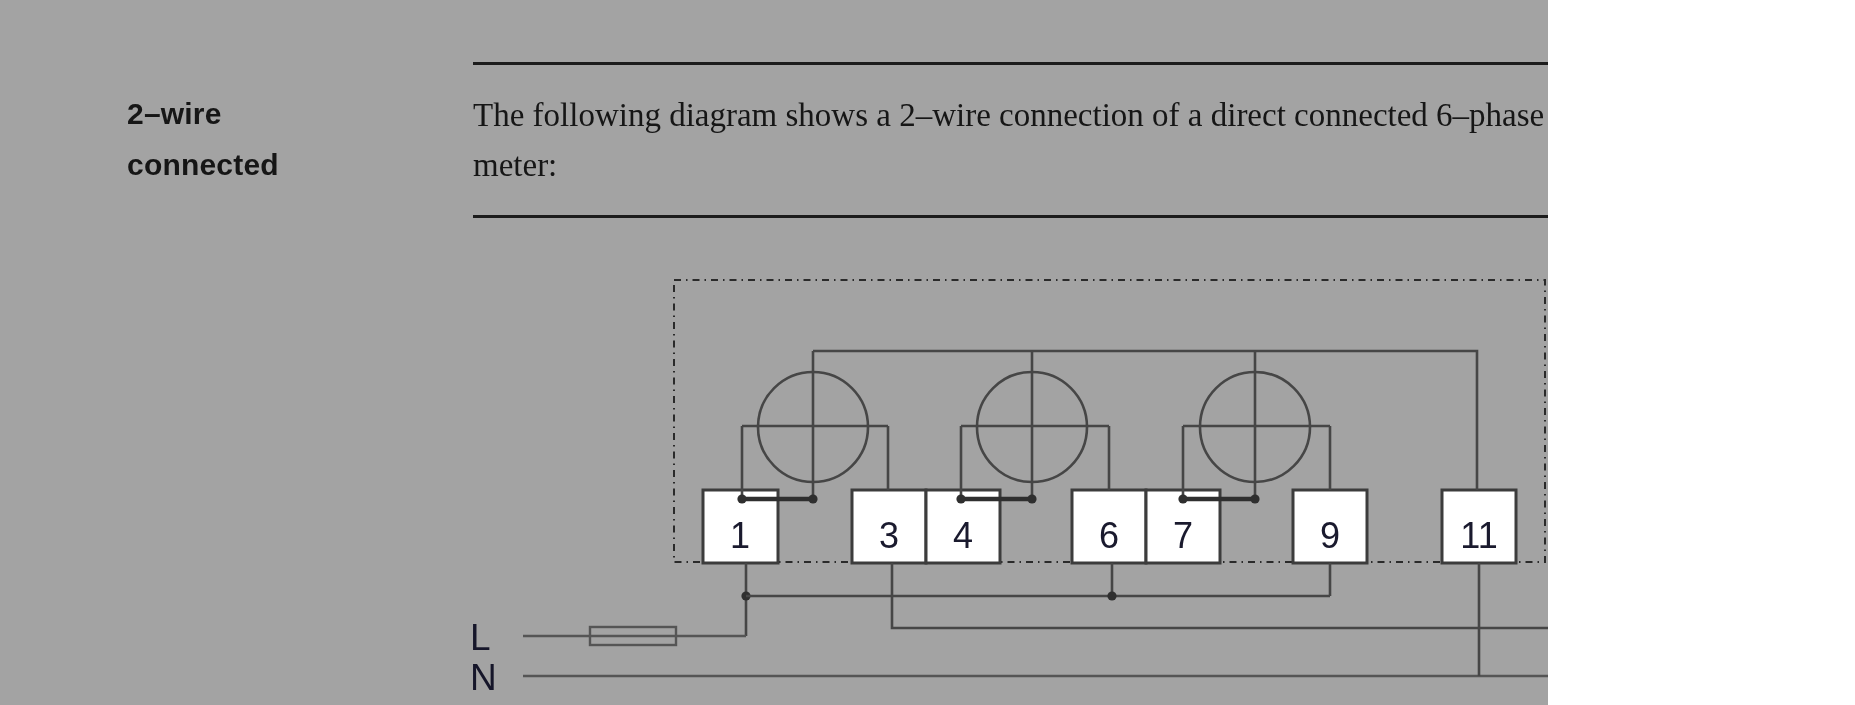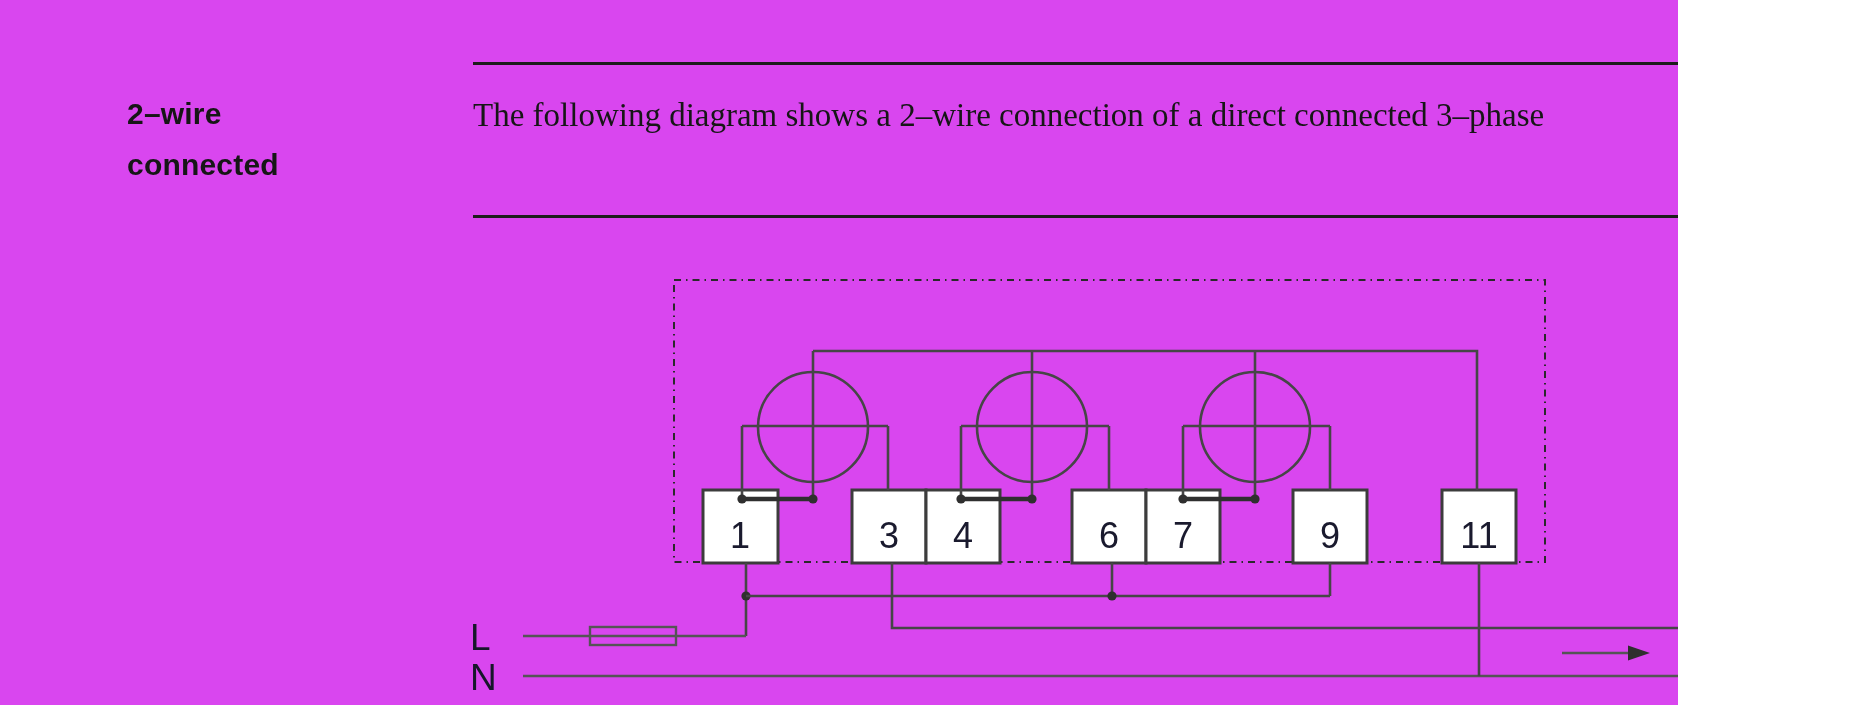"2–wire" .page { background: #d946ef -> #a3a3a3; width: 1678px -> 1548px }
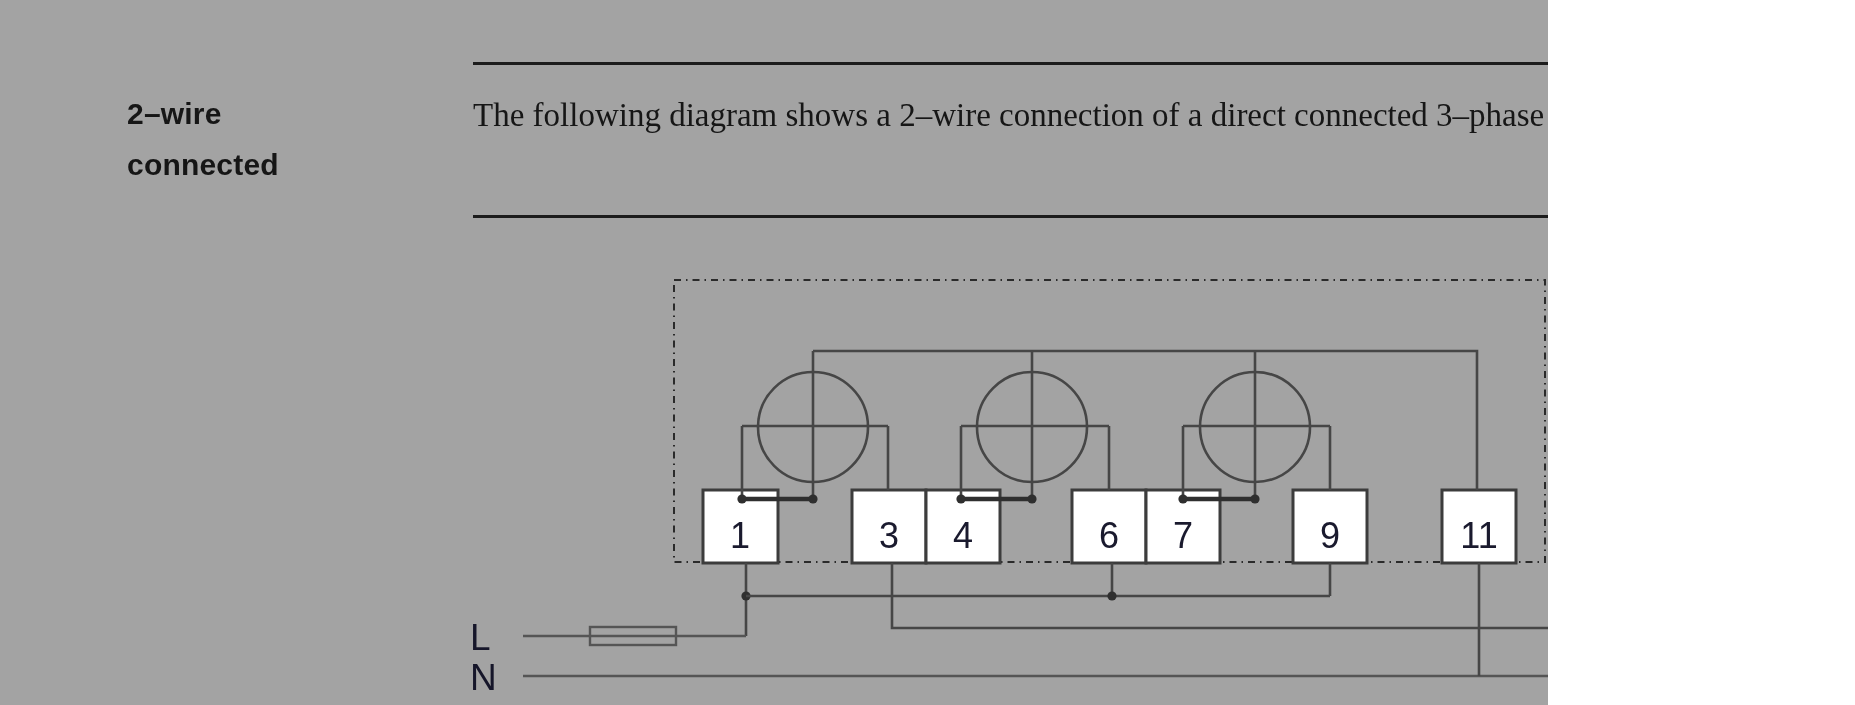"The following diagram shows a" div { text: 3 -> 6 }
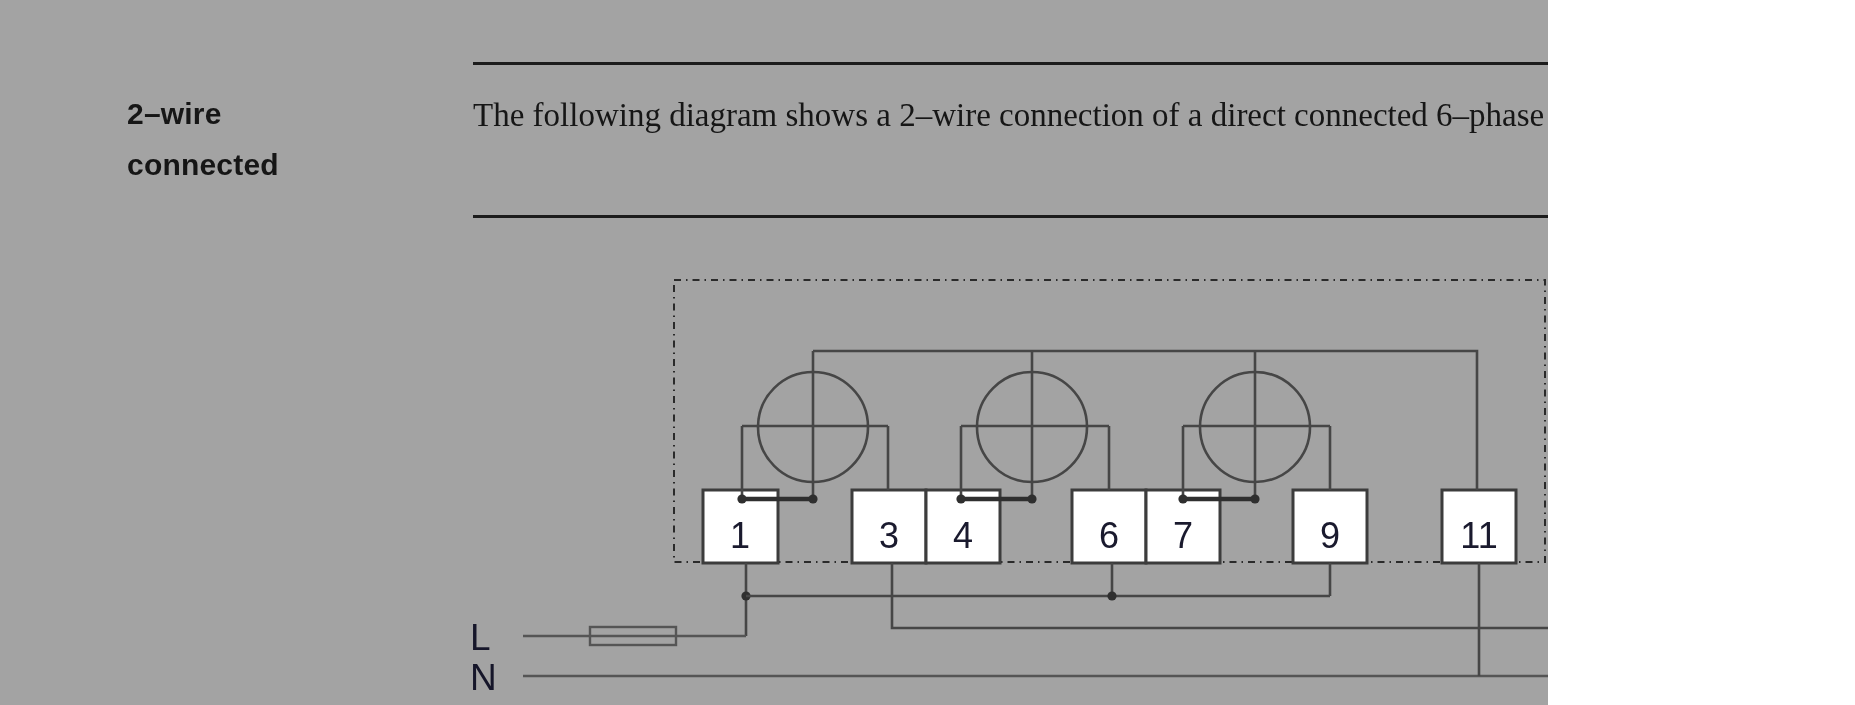"meter:" div { html: none -> <div>meter:</div> }
